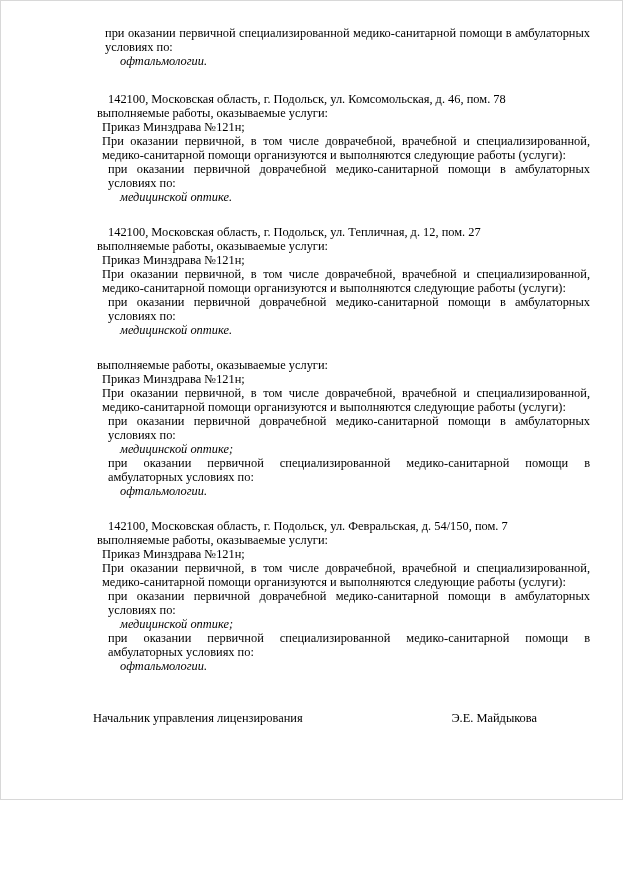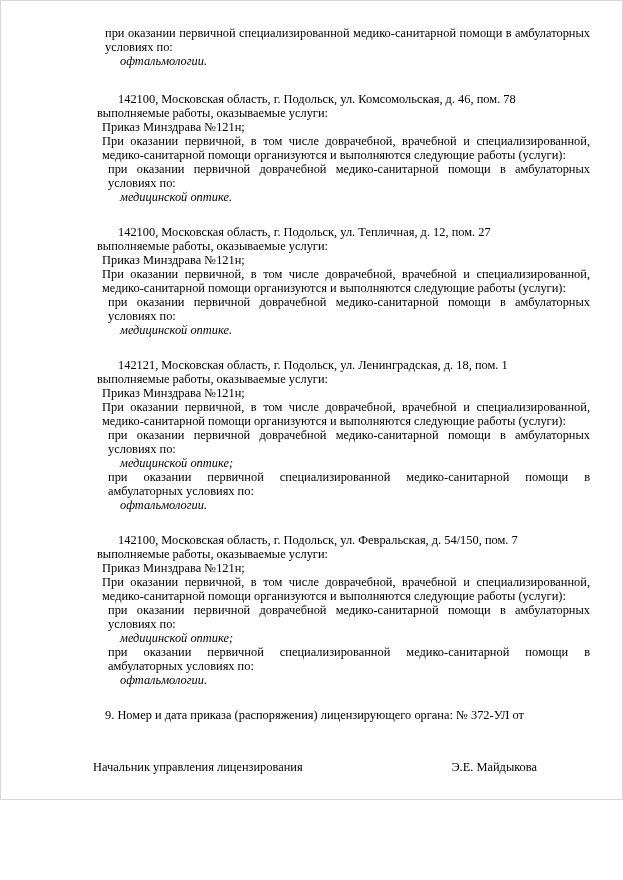"142100, Московская область, г. Подольск," .address { margin-left: 21px -> 11px }
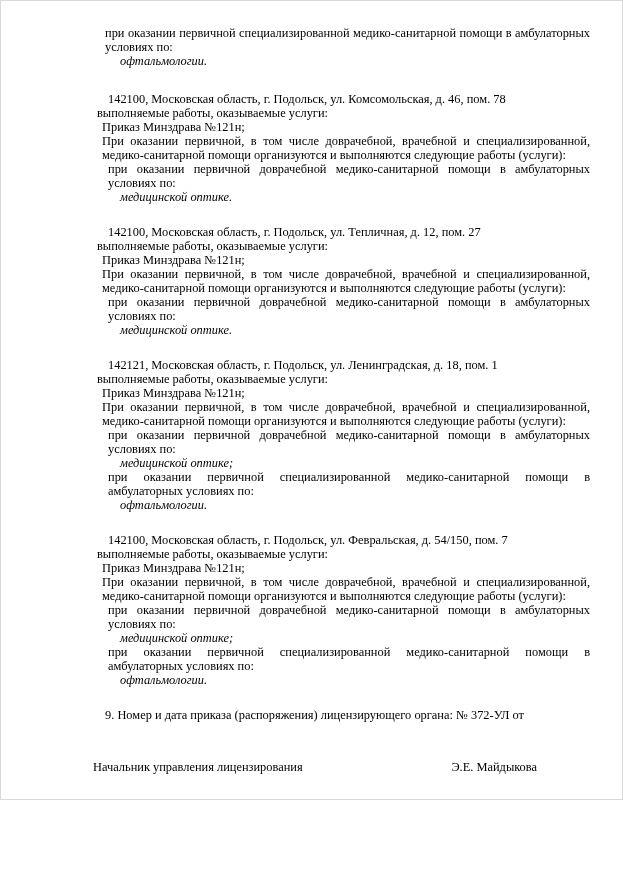"142121, Московская область, г. Подольск," p.address { html: <p>142121, Московская область, г. Подольск, ул. Ленинградская, д. 18, пом. 1</p> -> none }
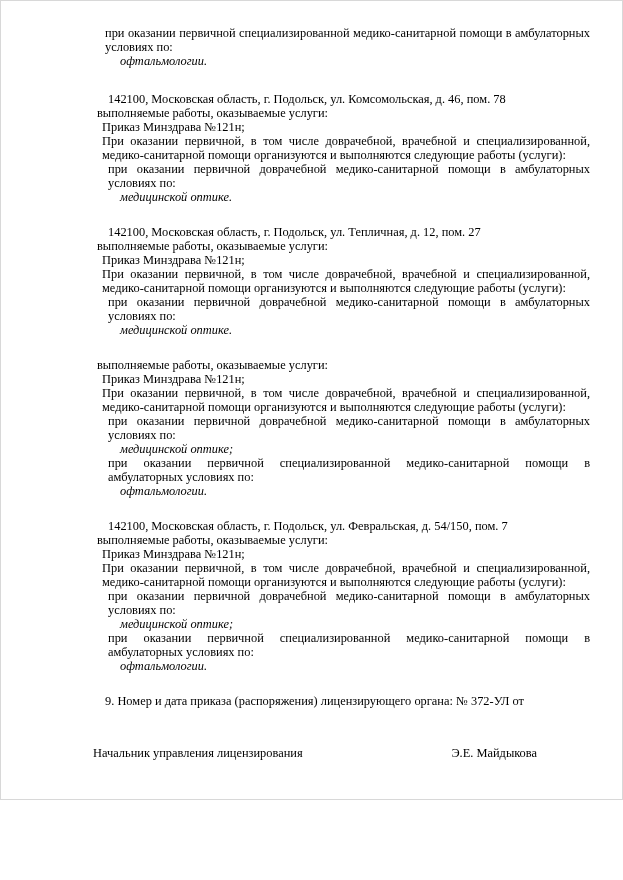"9. Номер и дата приказа" p.l1 { html: <p>9. Номер и дата приказа (распоряжения) лицензирующего органа: № 372-УЛ от</p> -> none }
